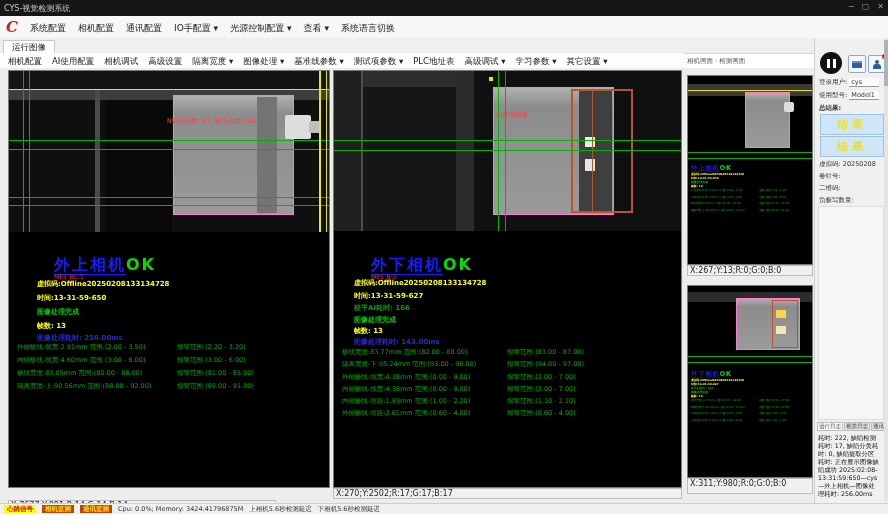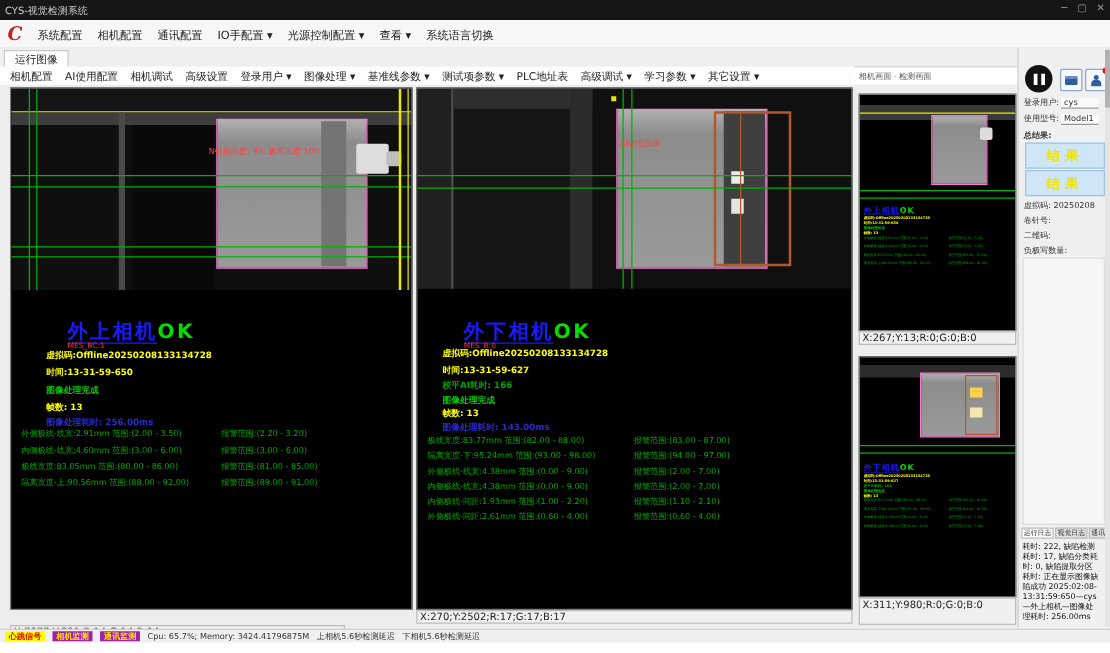"登录用户 ▾" span { text: 登录用户 -> 隔离宽度 }
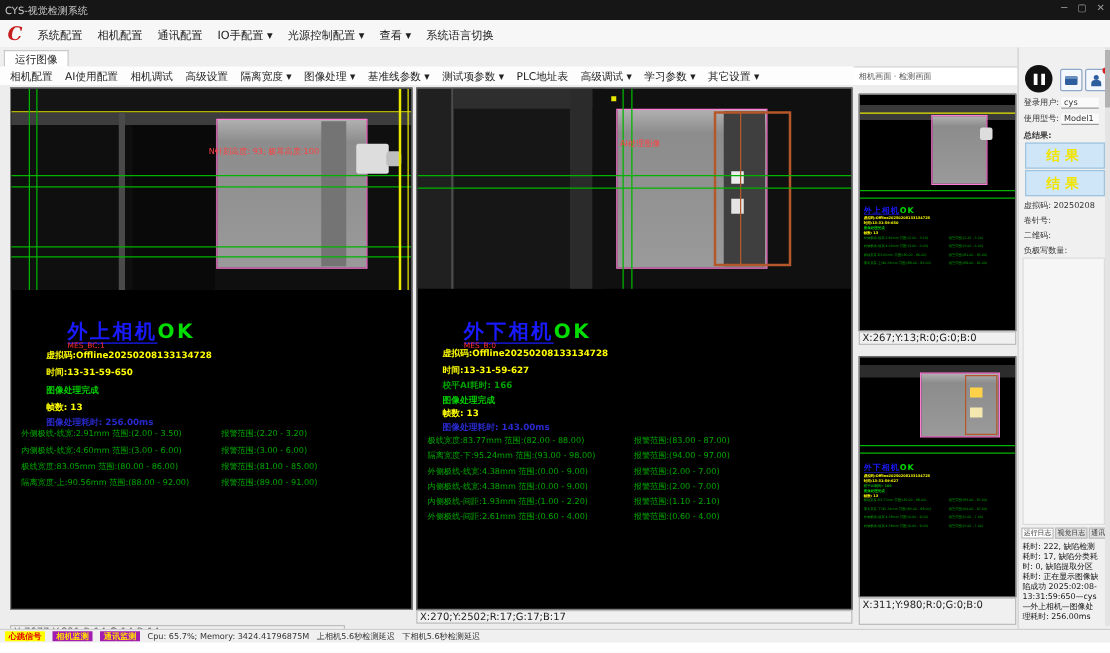"X:311;Y:980;R:0;G:0;B:0" .b-s2 { height: 22px -> 16px }
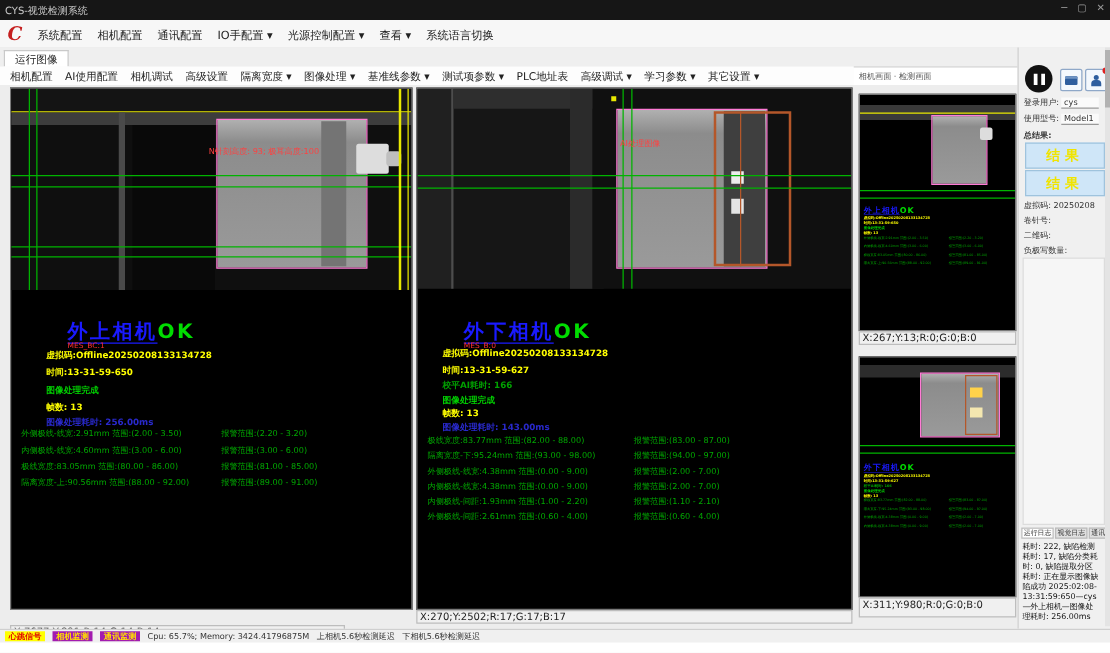"相机监测" .chip.rb { background: #a21caf -> #c2410c }
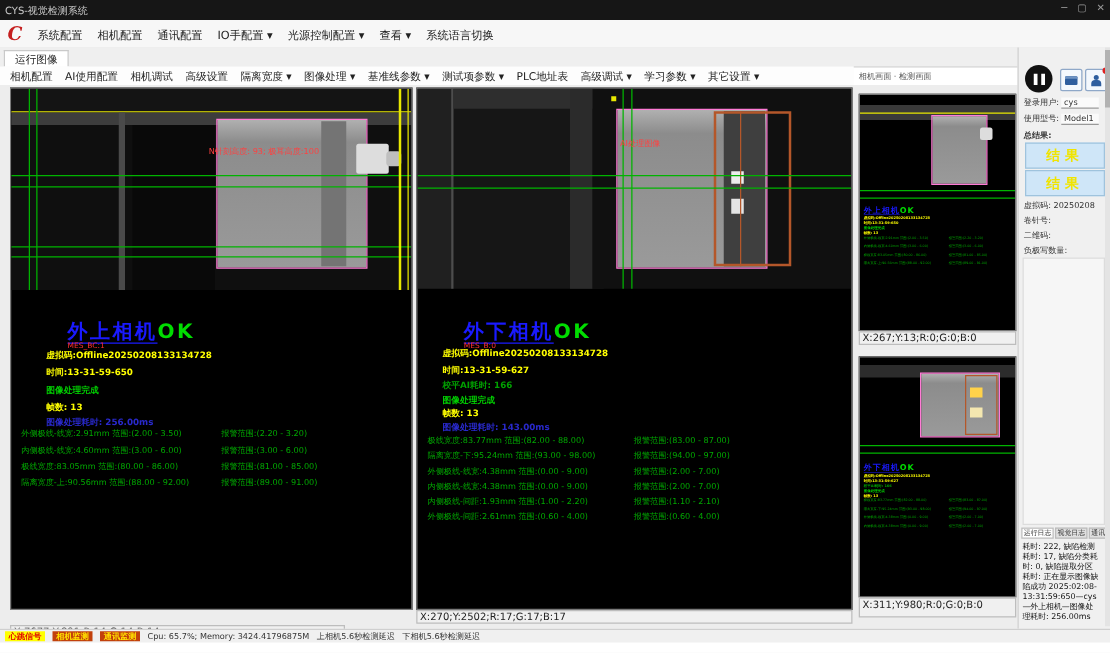"Cpu: 65.7%; Memory: 3424.41796875M" span { text: 65.7% -> 0.0% }
